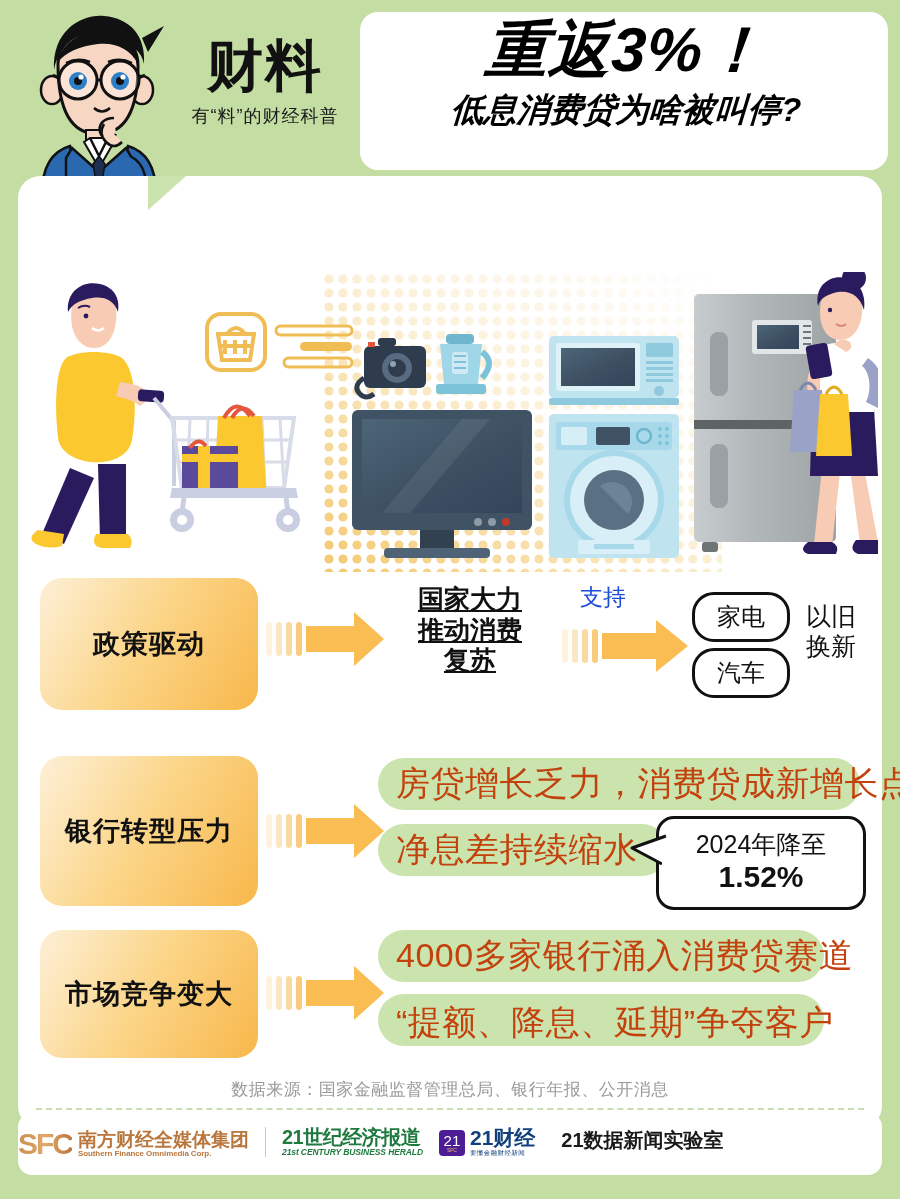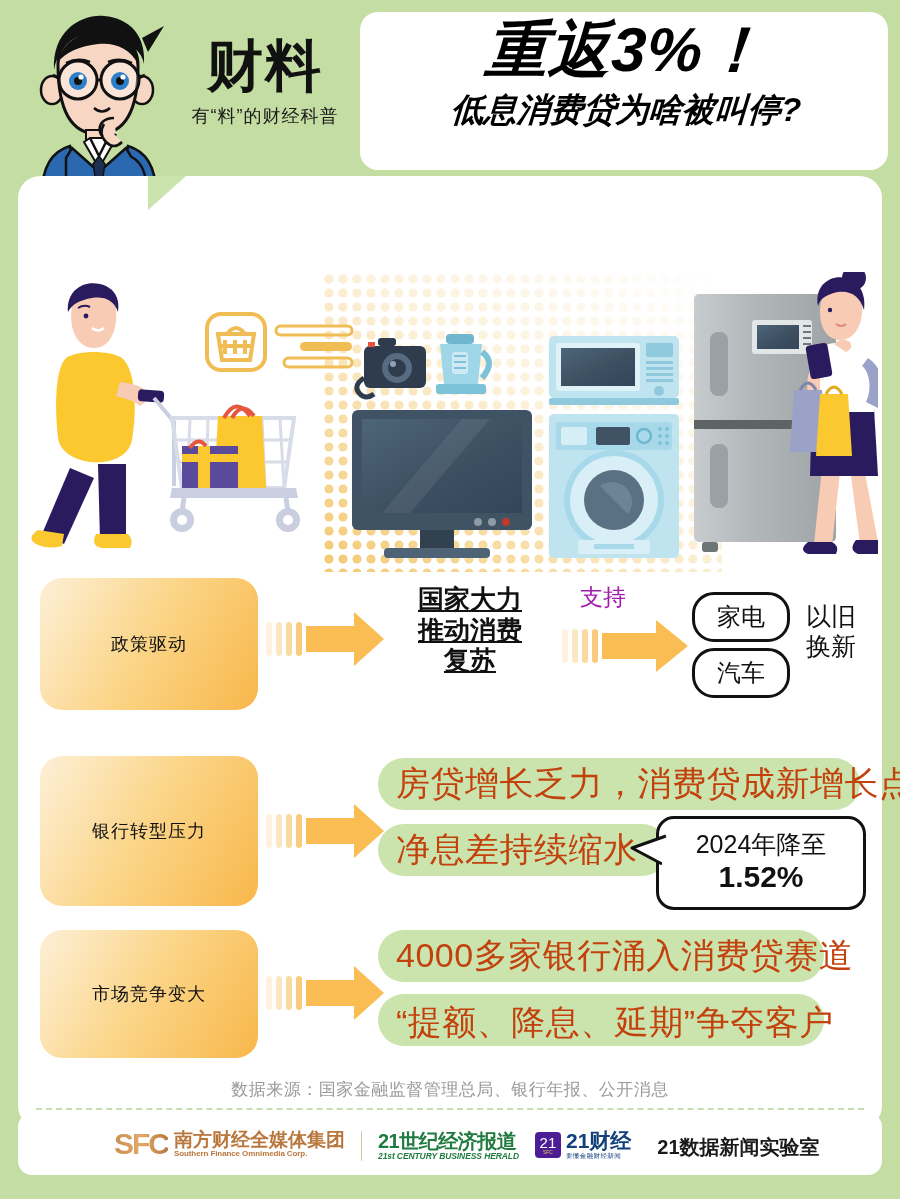"支持" .support-label { color: #a21caf -> #1d4ed8 }
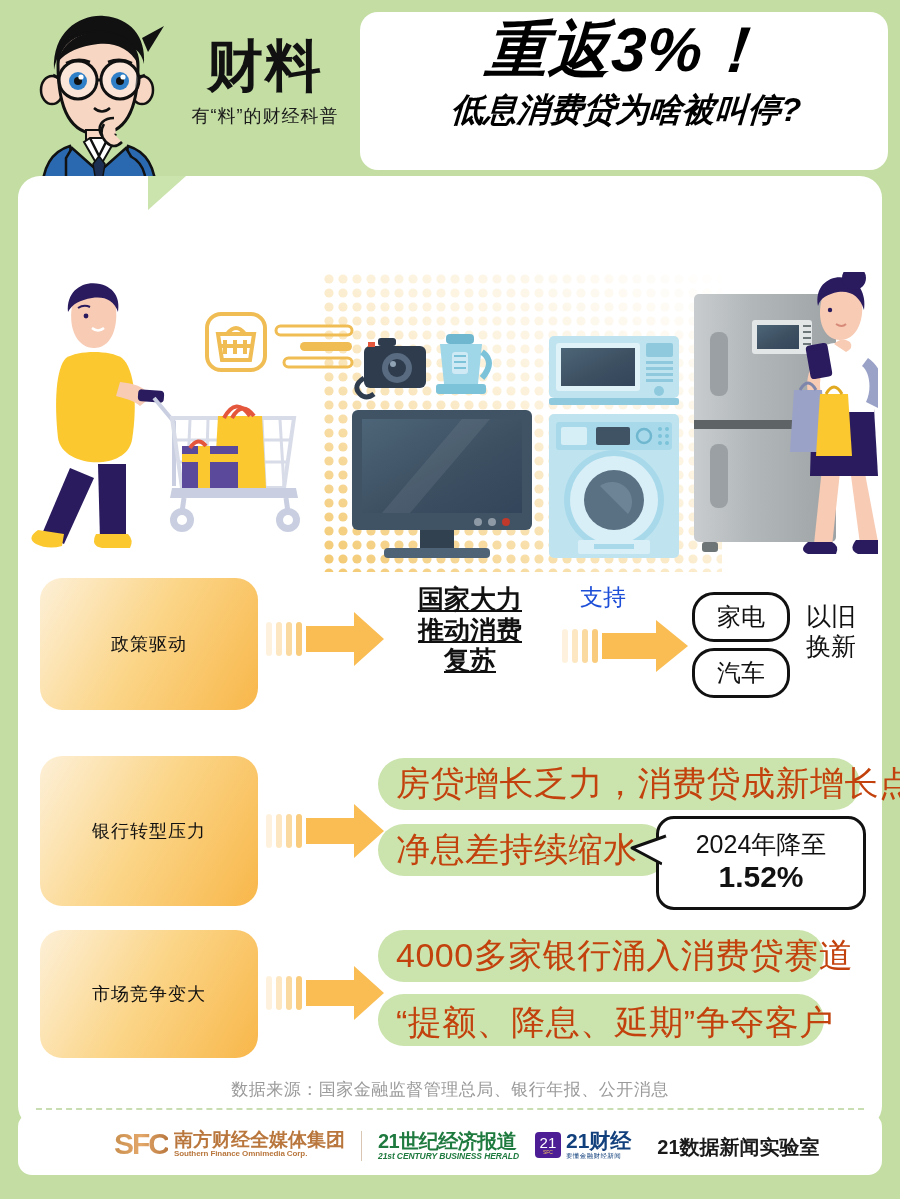"政策驱动" .label-box .txt { font-size: 18px -> 27px; font-weight: 400 -> 700 }
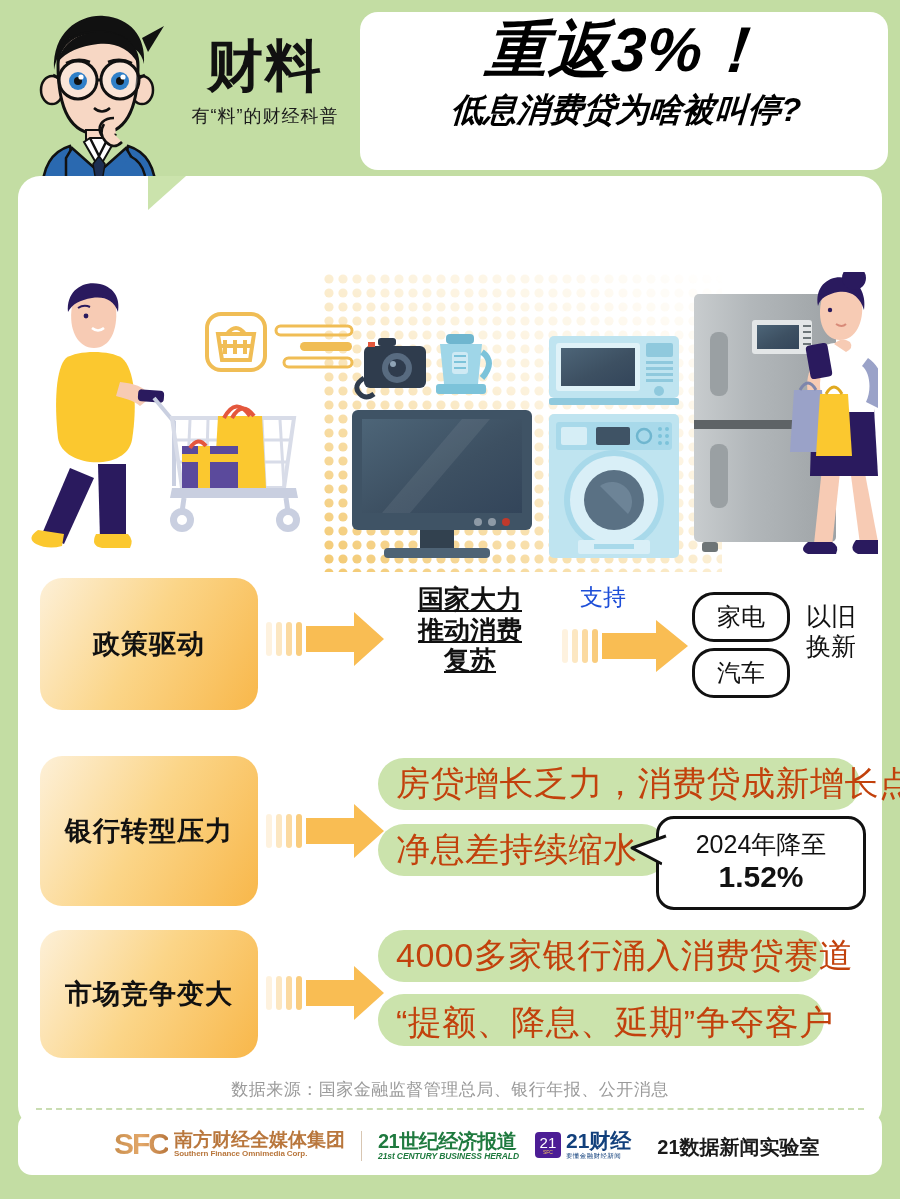"SFC" .logos { align-items: flex-end -> flex-start; padding-left: 96px -> none }
